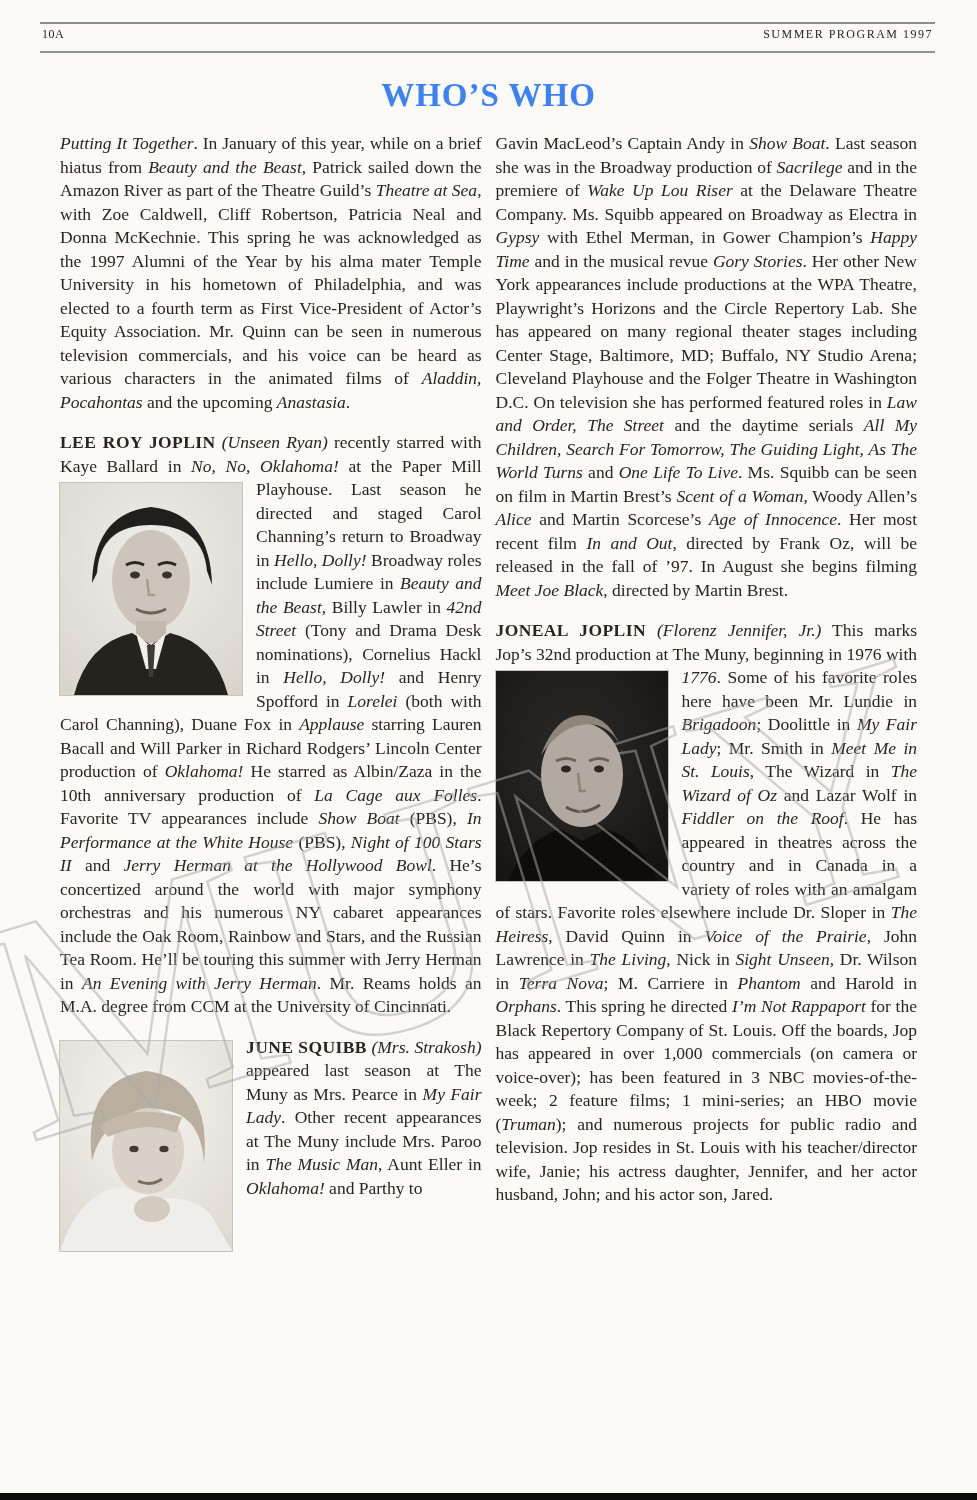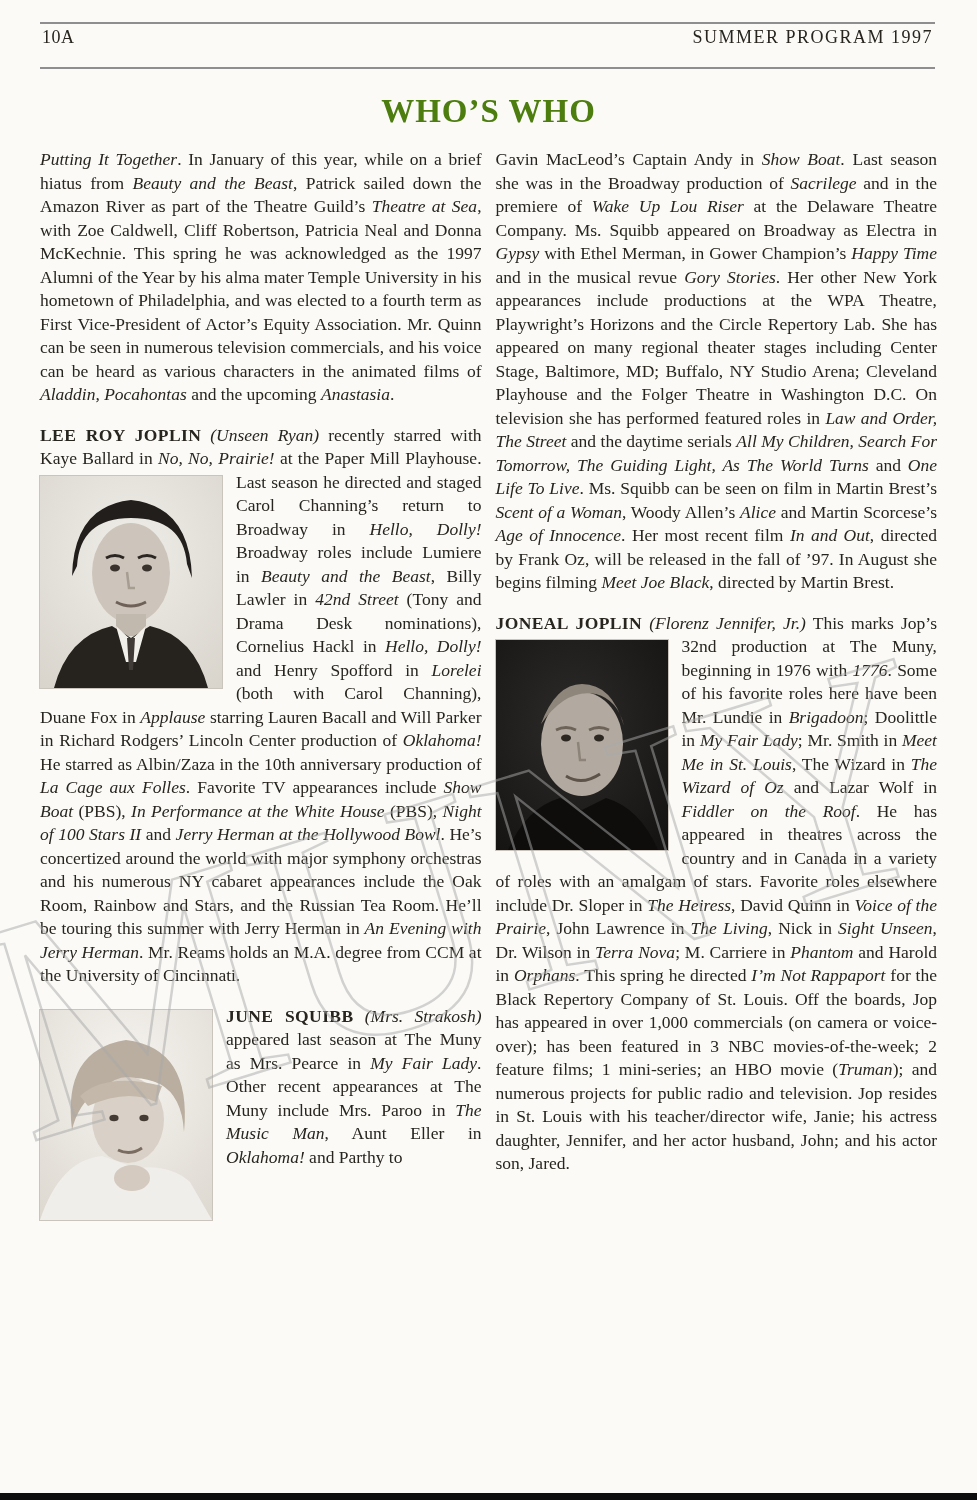"10A" .masthead { font-size: 18px -> 12px; padding: 3px 2px 19px 2px -> 3px 2px 9px 2px }
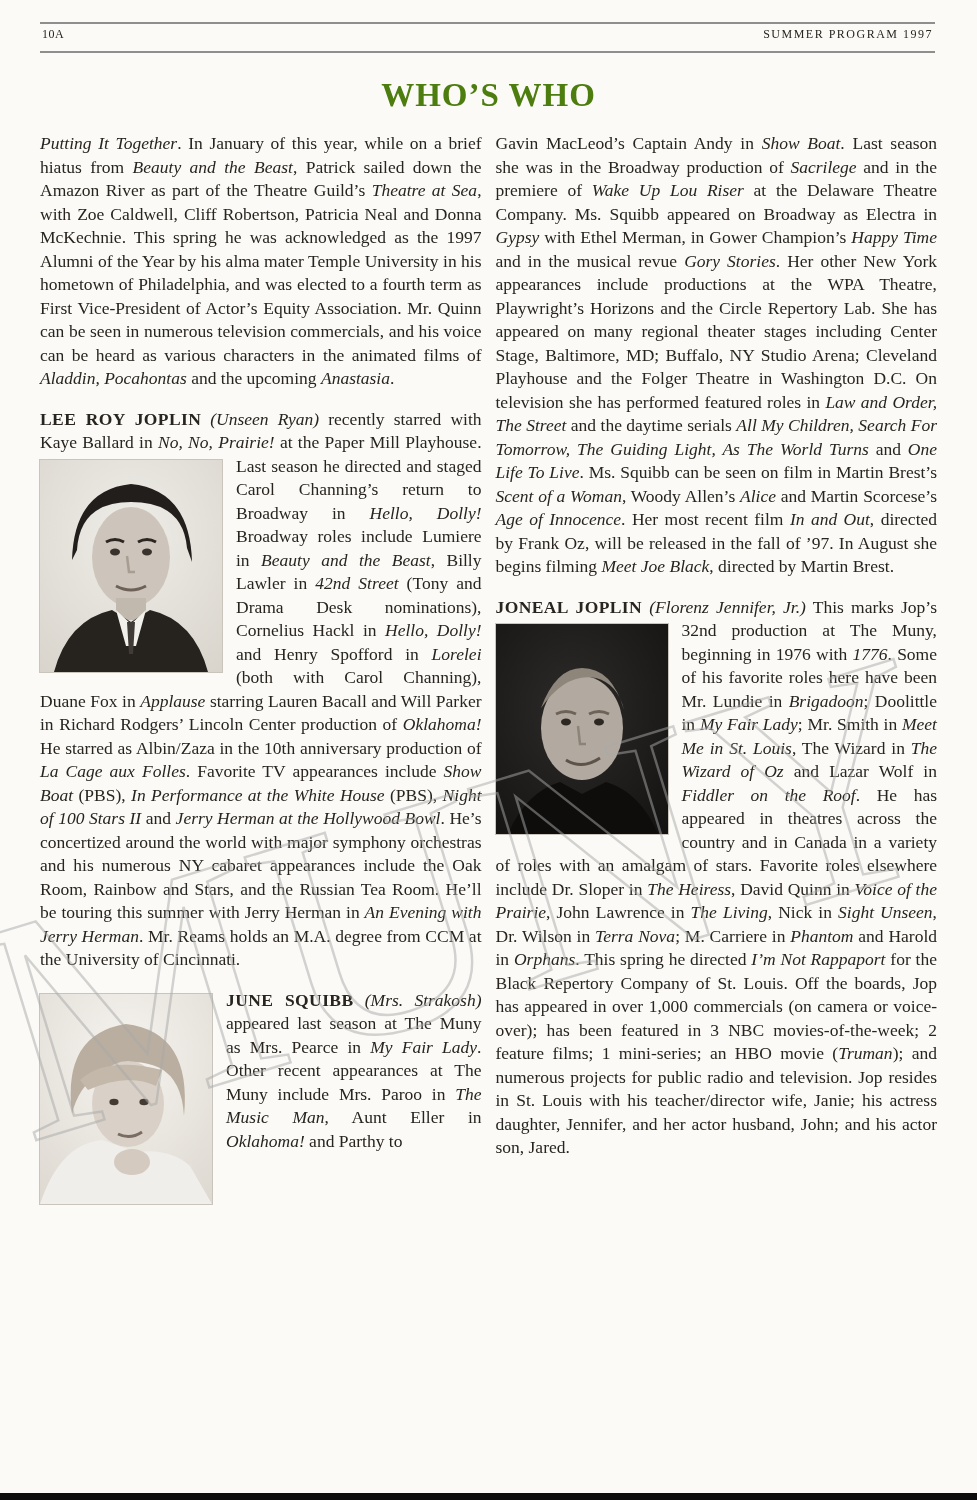"WHO’S WHO" h1.page-title { color: #4d7c0f -> #3b82f6 }
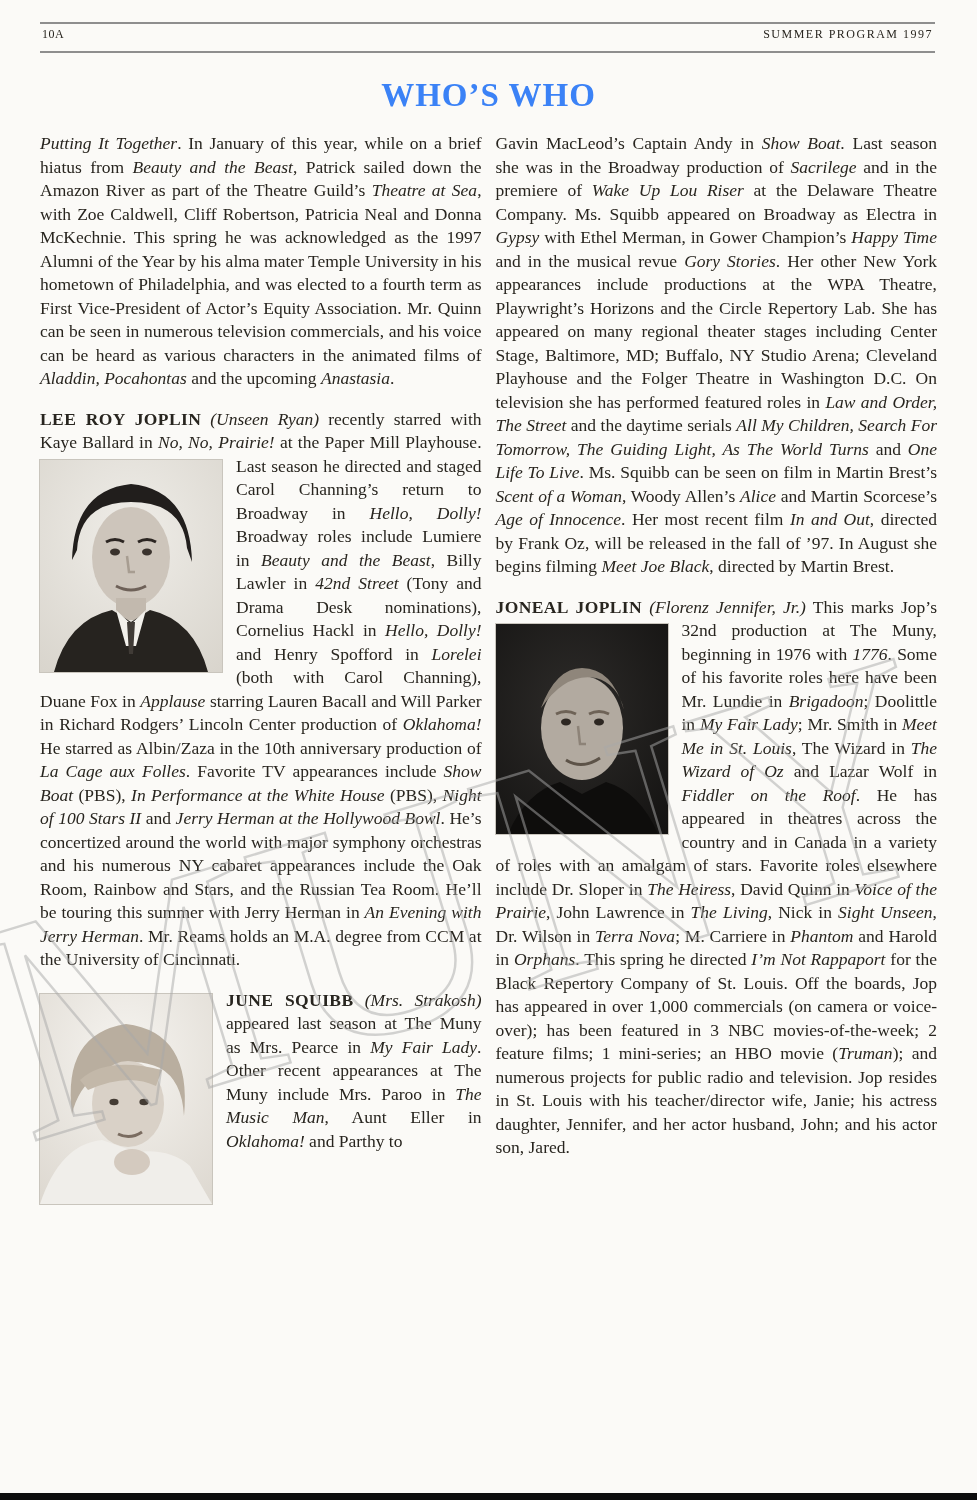"Putting It Together. In January" .columns { padding: 0 40px -> 0 60px }
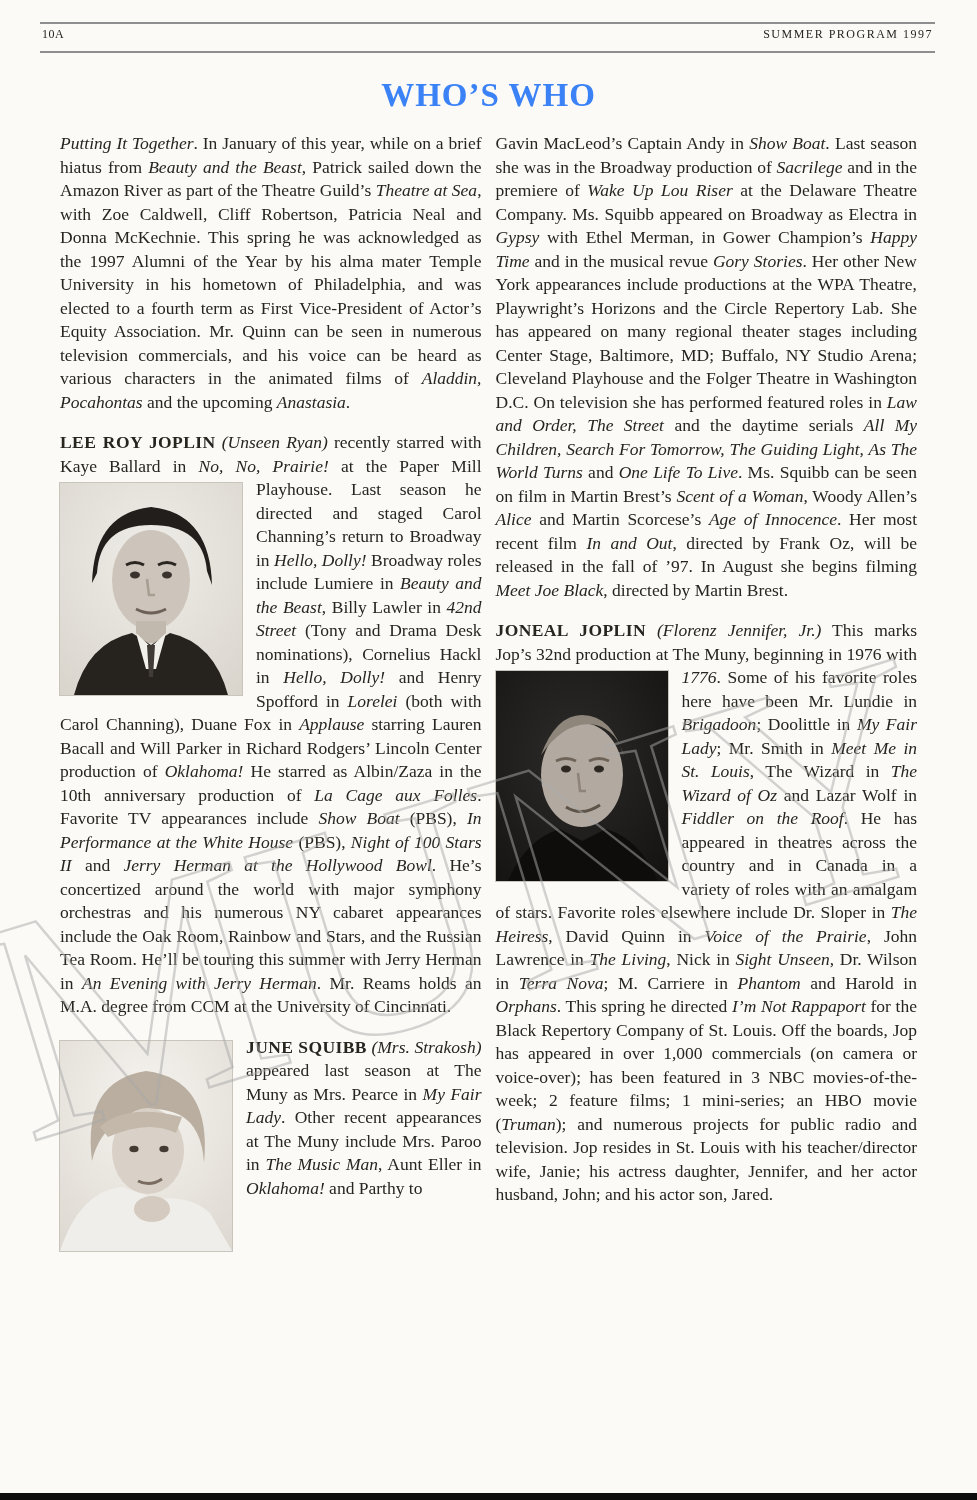"No, No, Prairie!" i { text: Prairie -> Oklahoma }
